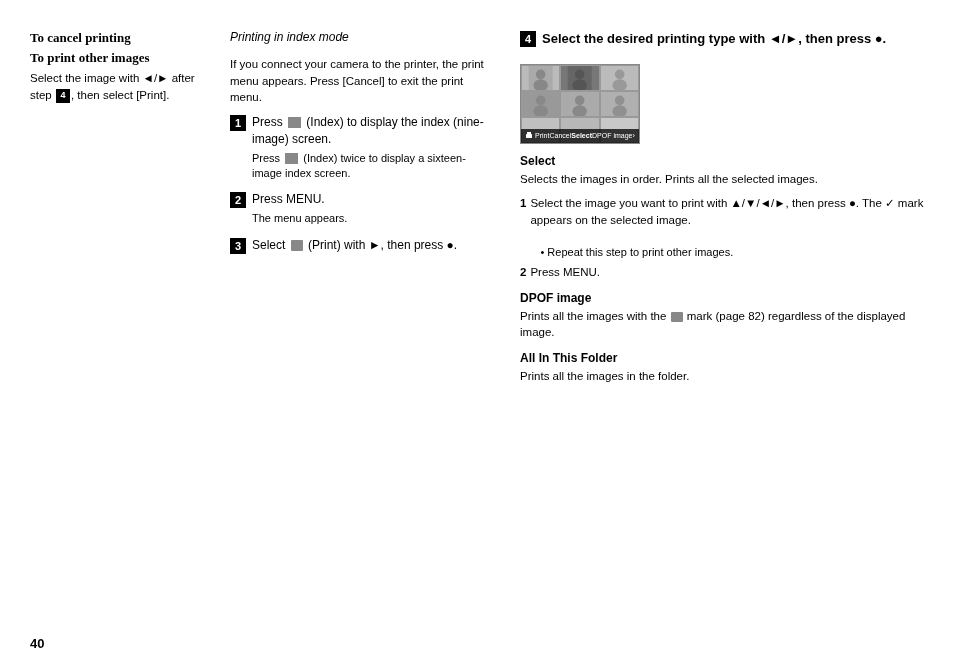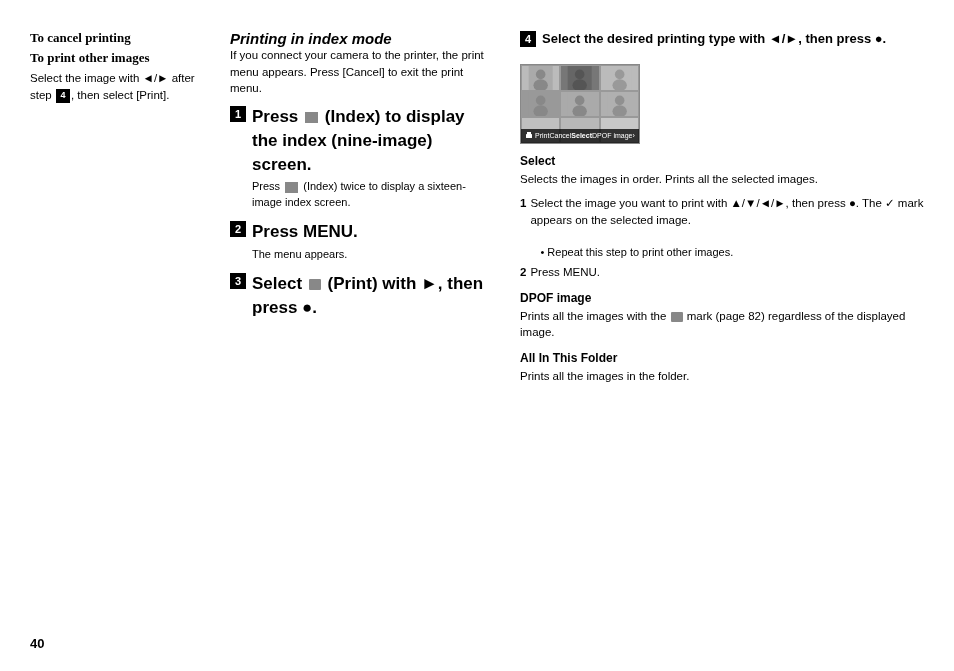"Printing in index mode" .section-italic-title { font-size: 15px -> 12px; font-weight: bold -> normal; margin-bottom: 0 -> 12px }
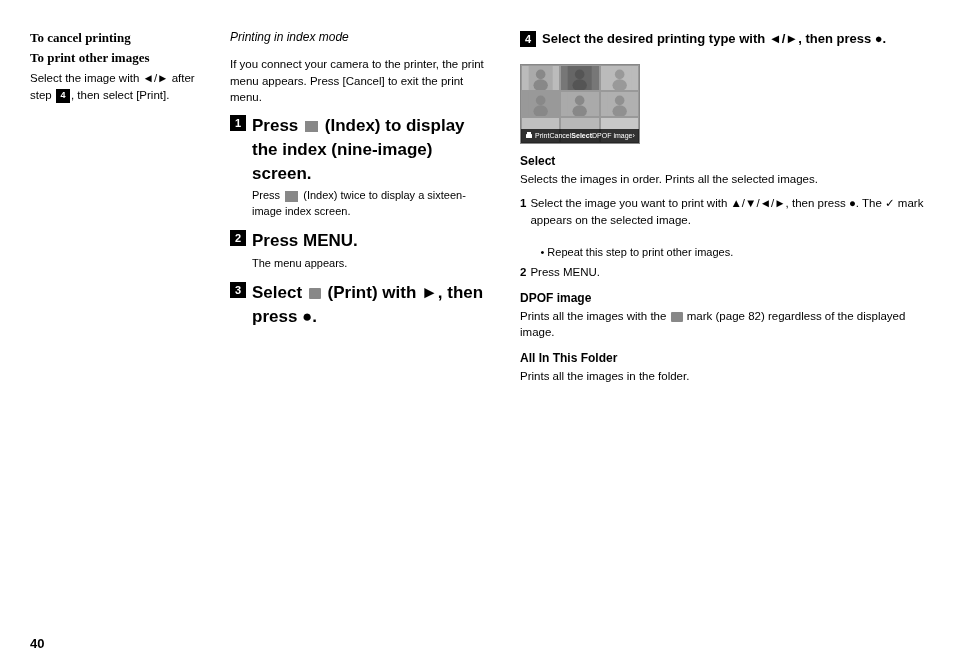"Press (Index) to display the" .step-content-title { font-size: 17px -> 12px; font-weight: bold -> normal }
